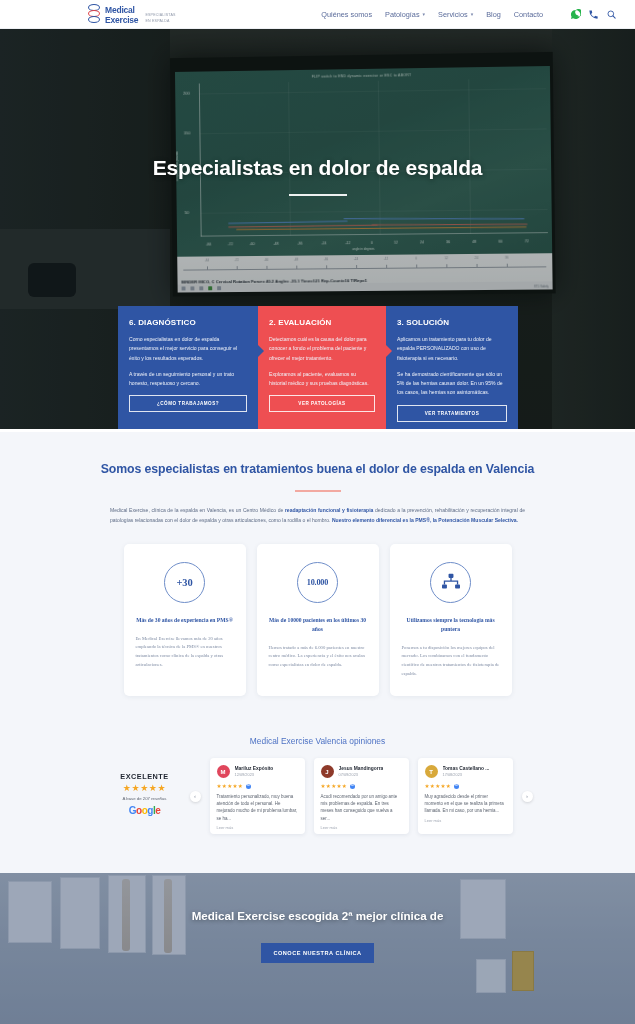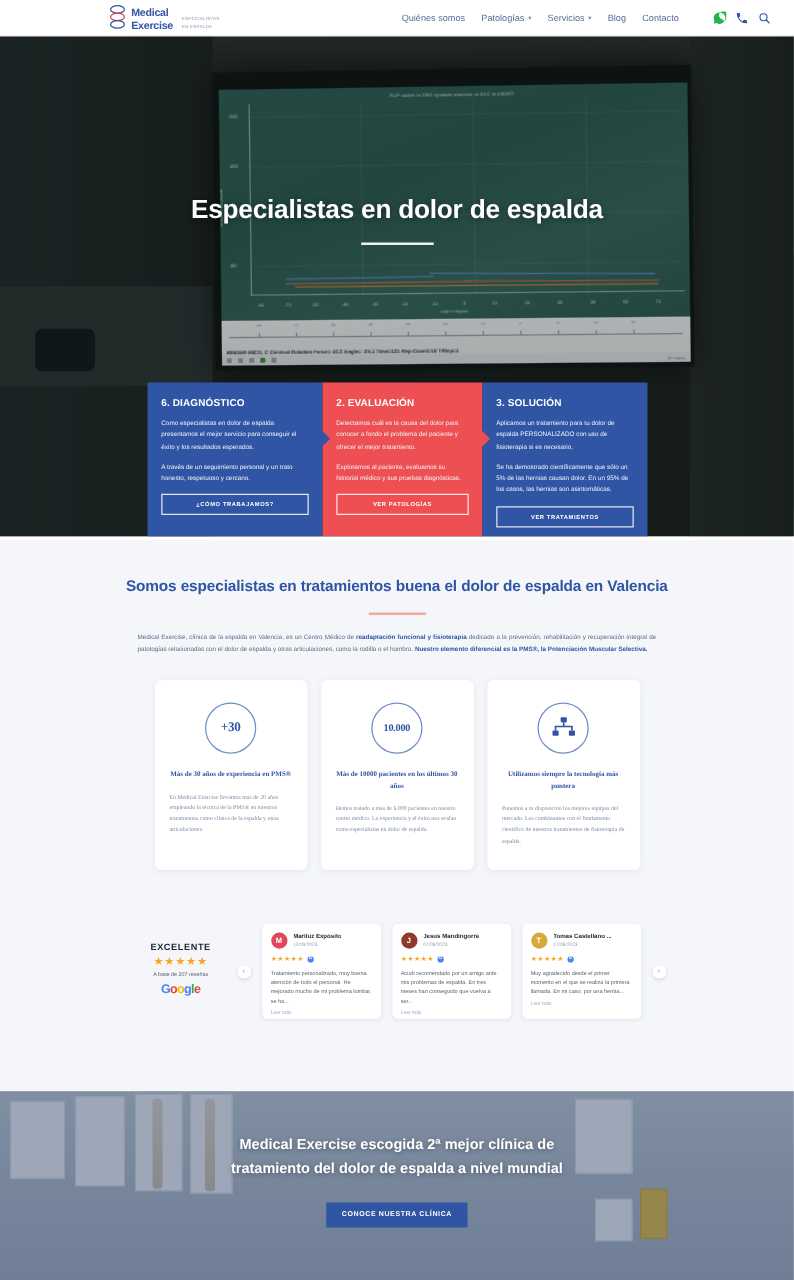"Medical Exercise Valencia opiniones" div.rev-title { html: none -> <div>Medical Exercise Valencia opiniones</div> }
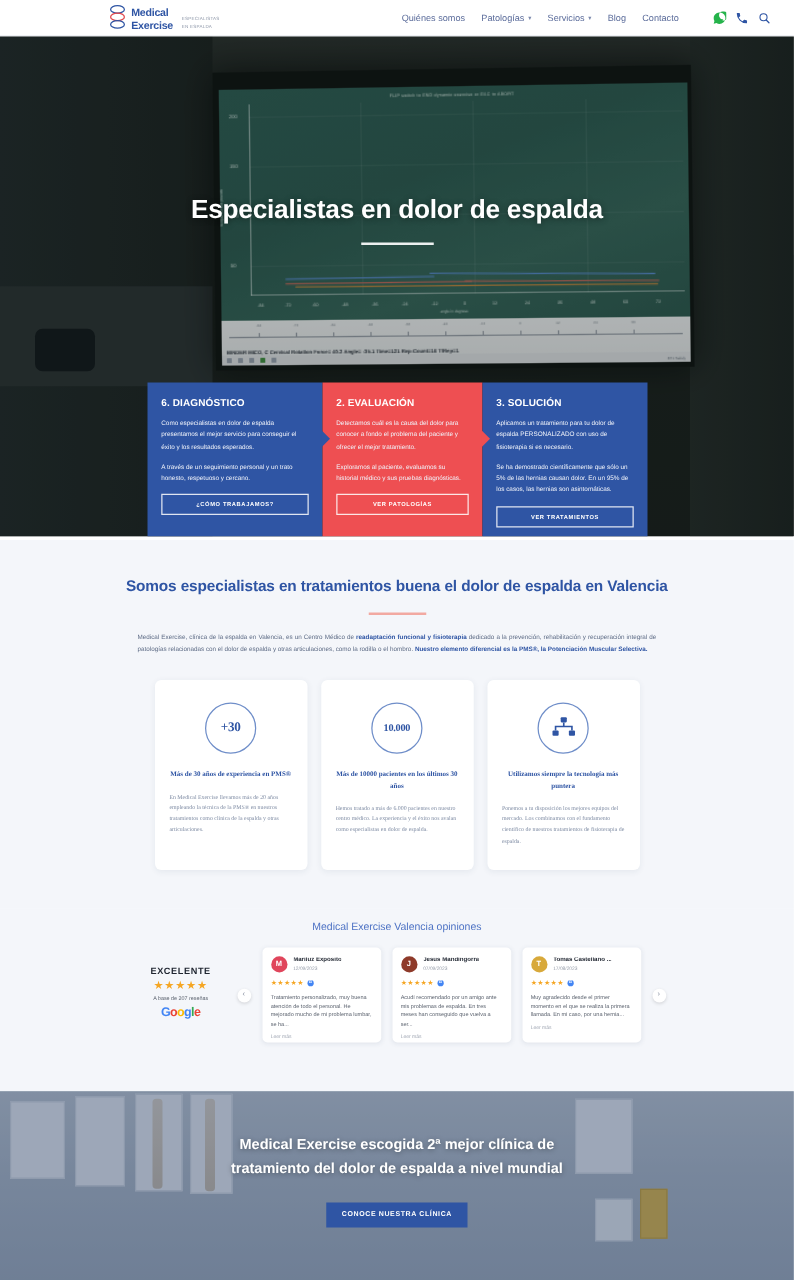"tratamiento del dolor de espalda" div.ban-title { html: <div>tratamiento del dolor de espalda a nivel mundial</div> -> none }
